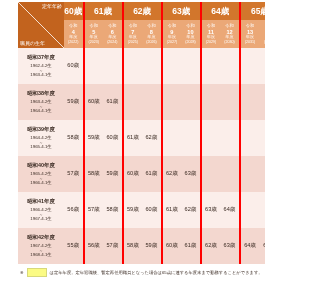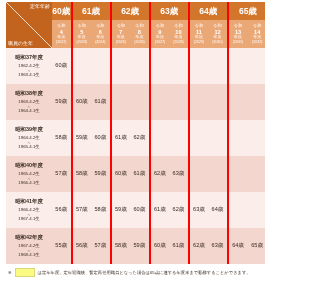"60歳" #wrap { padding: 2px 2px 0 6px -> 2px 2px 0 18px }
